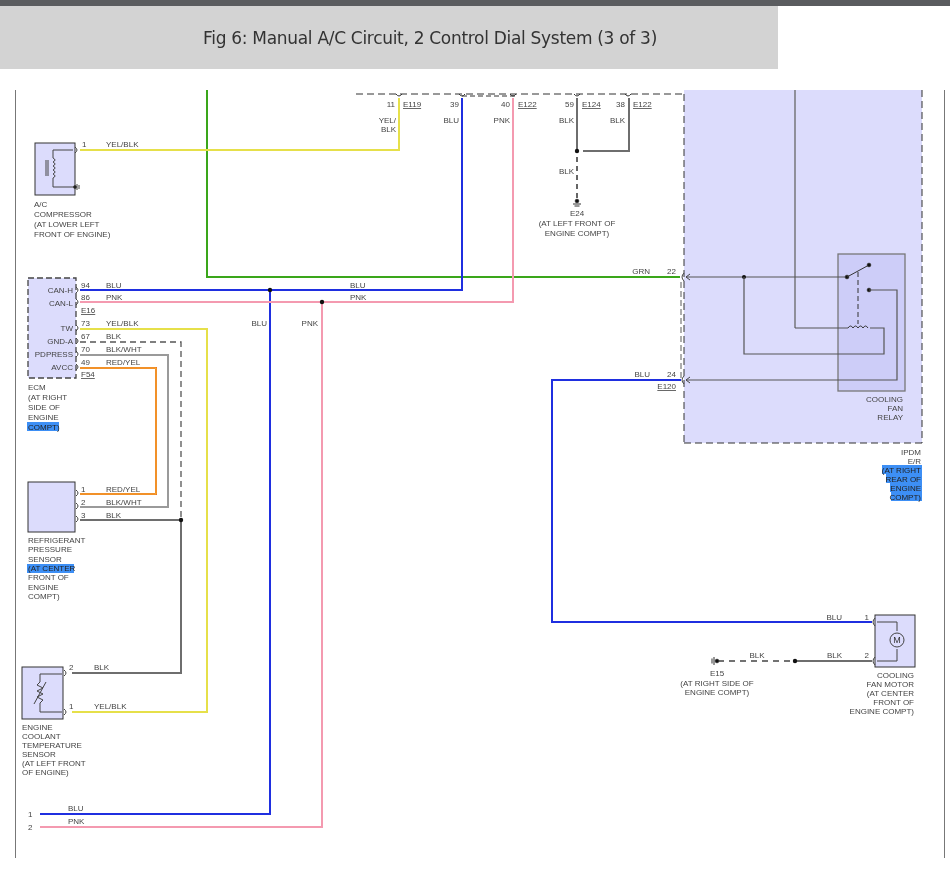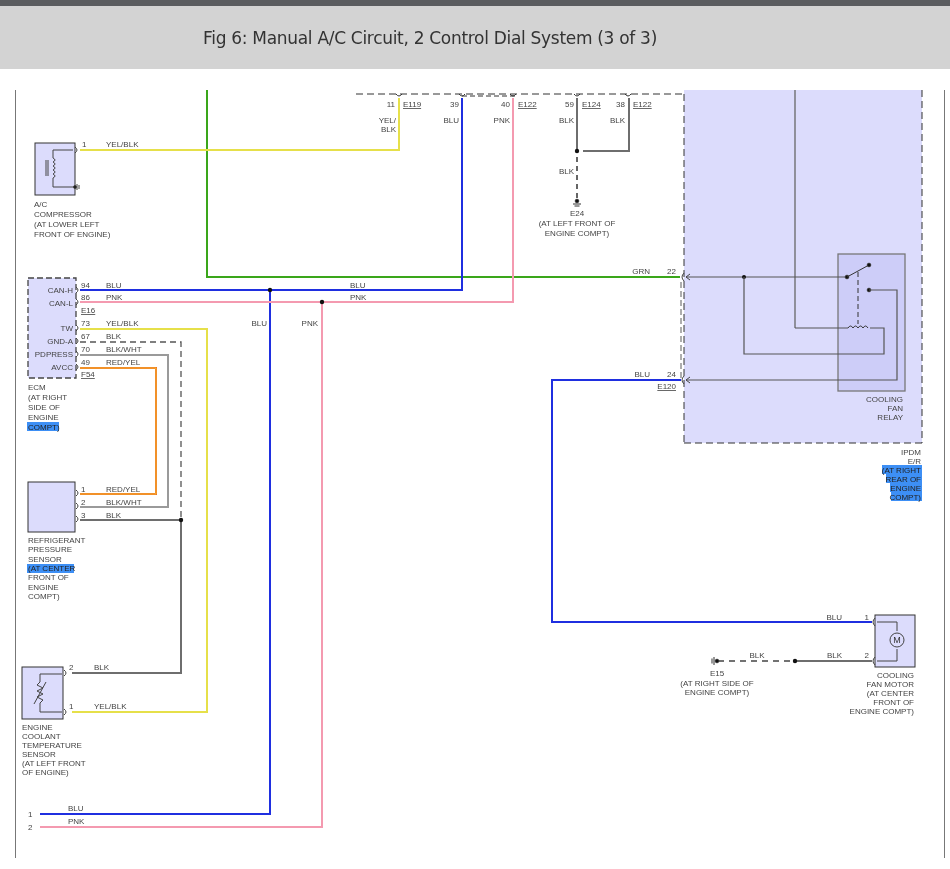"Fig 6: Manual A/C Circuit," .header { width: 950px -> 778px }
